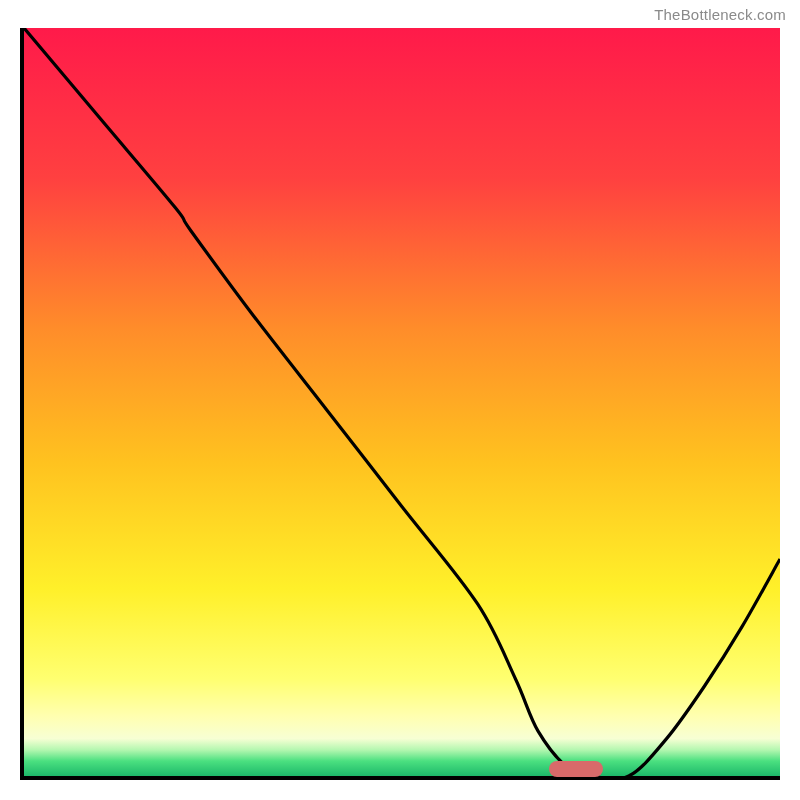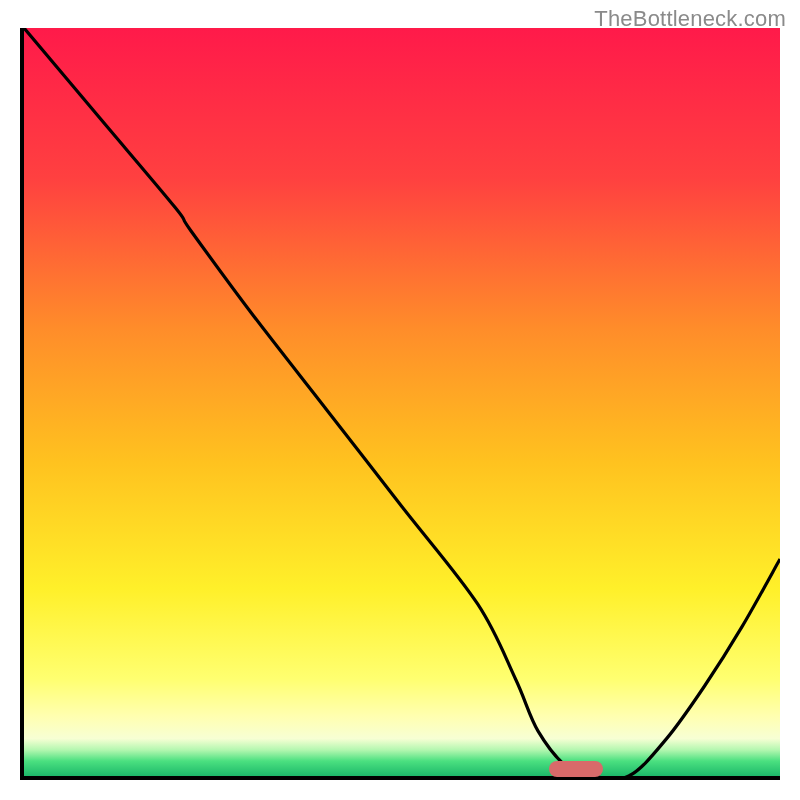"TheBottleneck.com" .watermark { font-size: 22px -> 15px }
